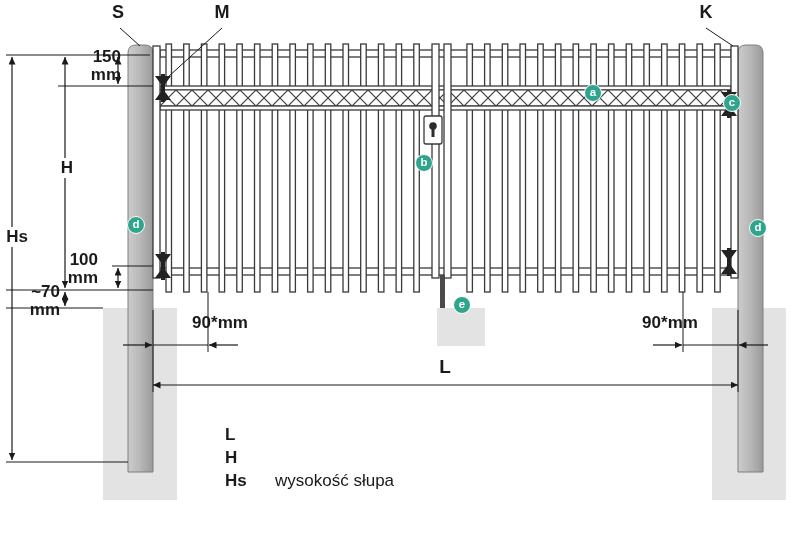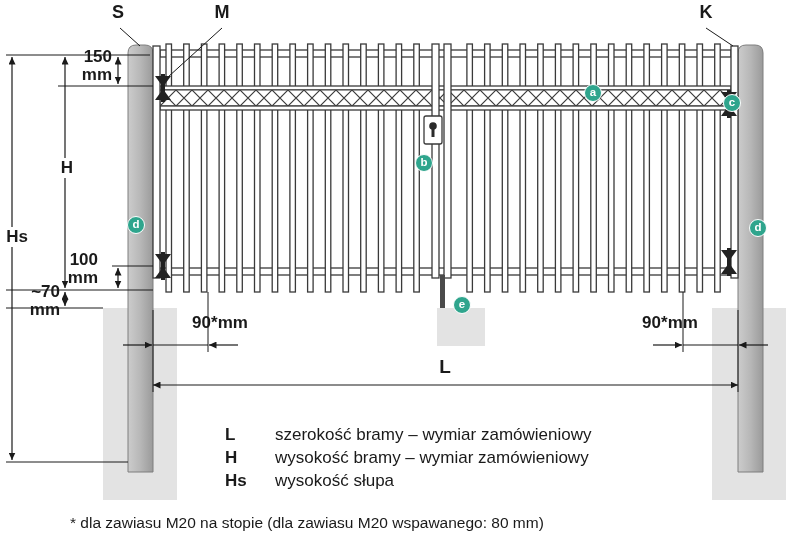"150" div.dim-label { left: 66px -> 75px }
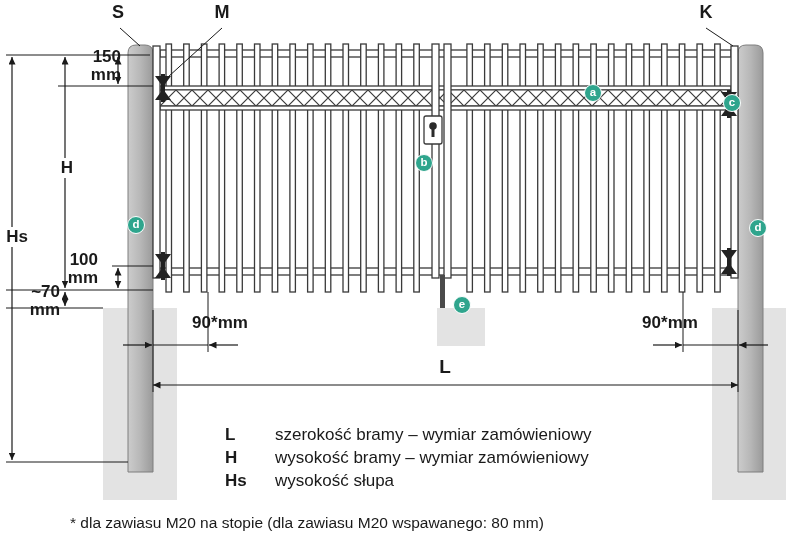"szerokość bramy – wymiar zamówieniowy" span.legend-text { html: <span>szerokość bramy – wymiar zamówieniowy</span> -> none }
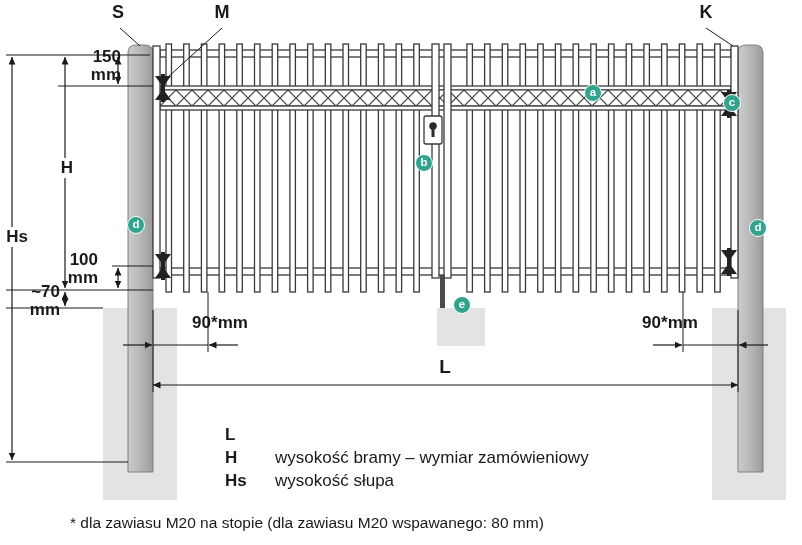"wysokość bramy – wymiar zamówieniowy" span.legend-text { html: <span>wysokość bramy – wymiar zamówieniowy</span> -> none }
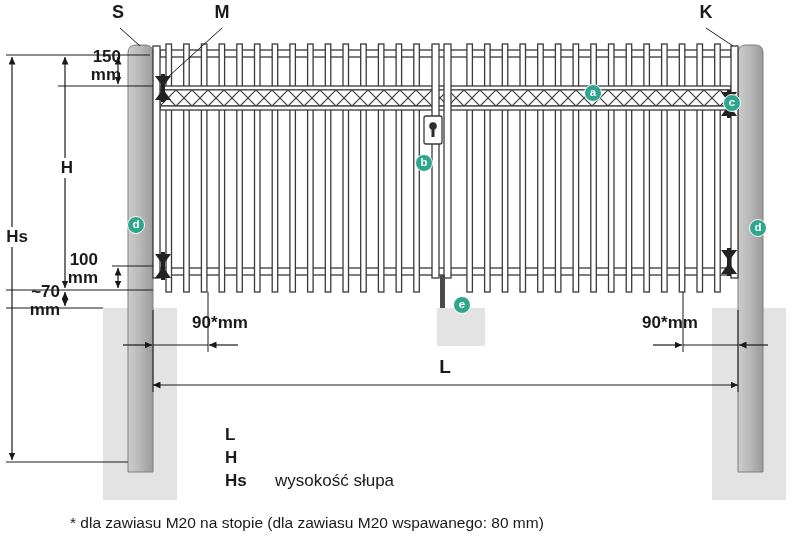"* dla zawiasu M20 na" div.footnote { html: <div>* dla zawiasu M20 na stopie (dla zawiasu M20 wspawanego: 80 mm)</div> -> none }
